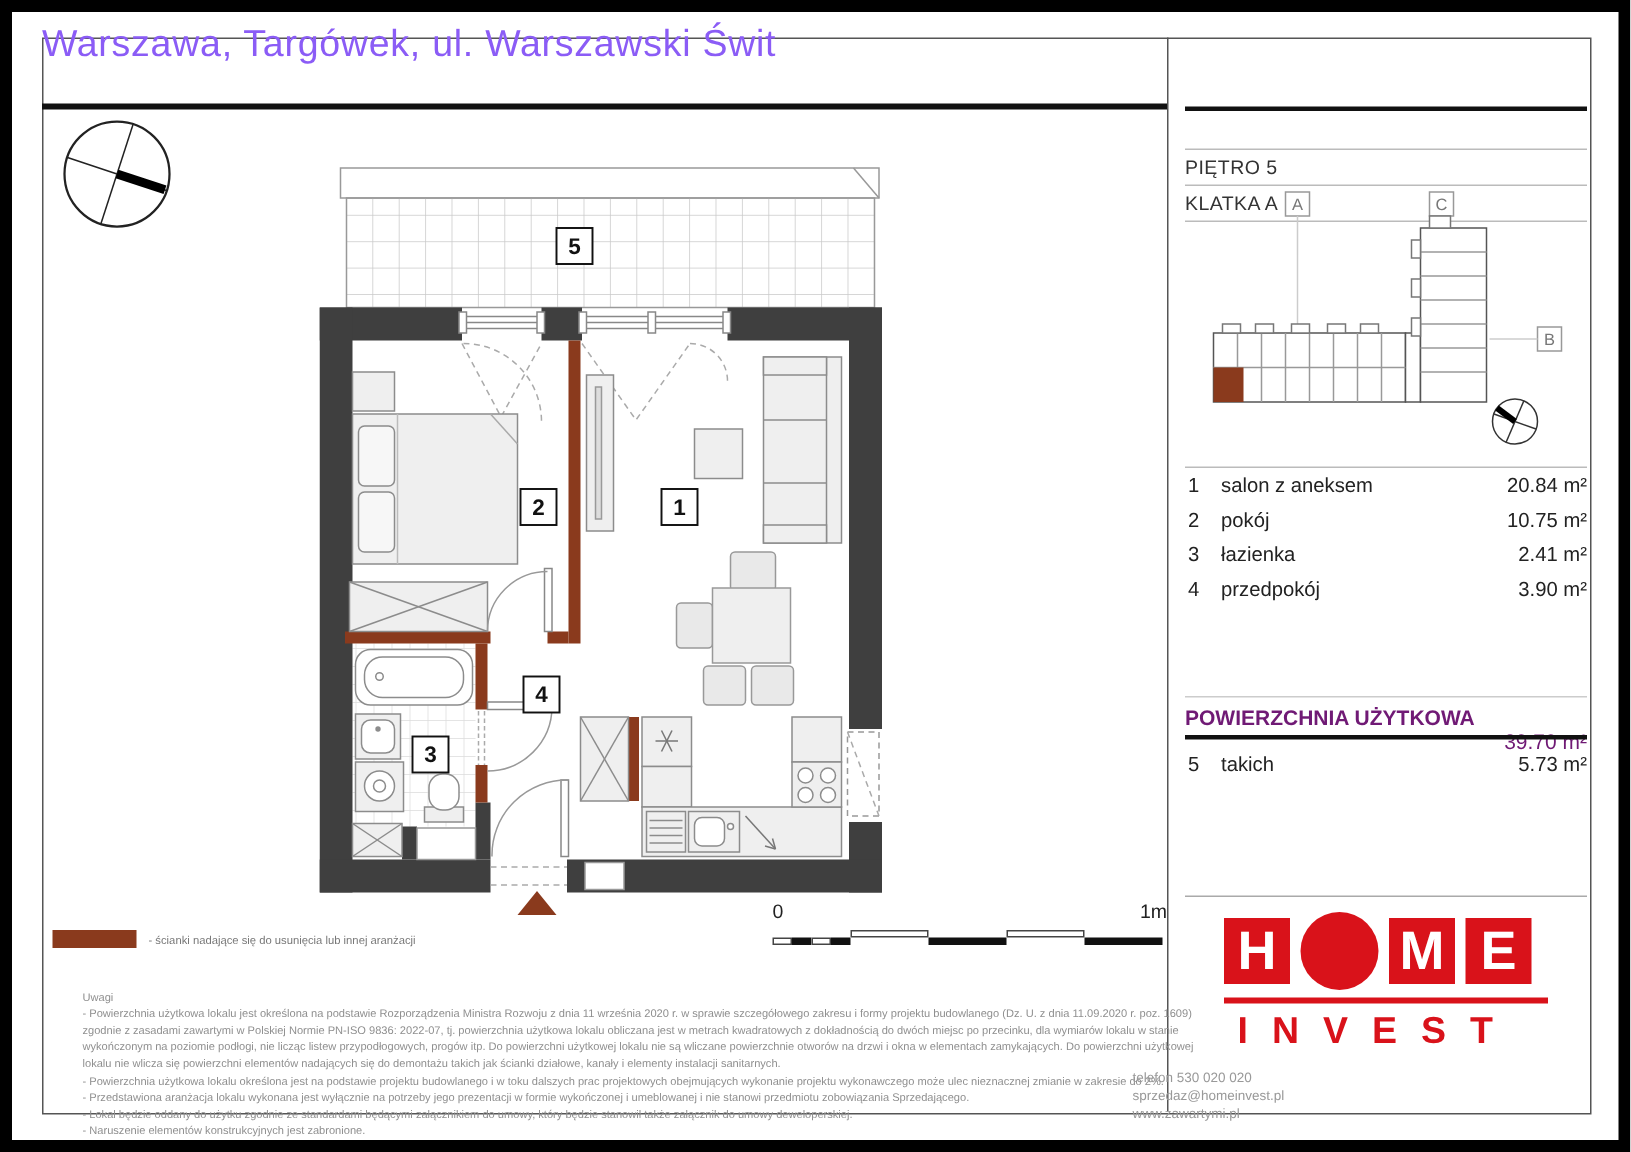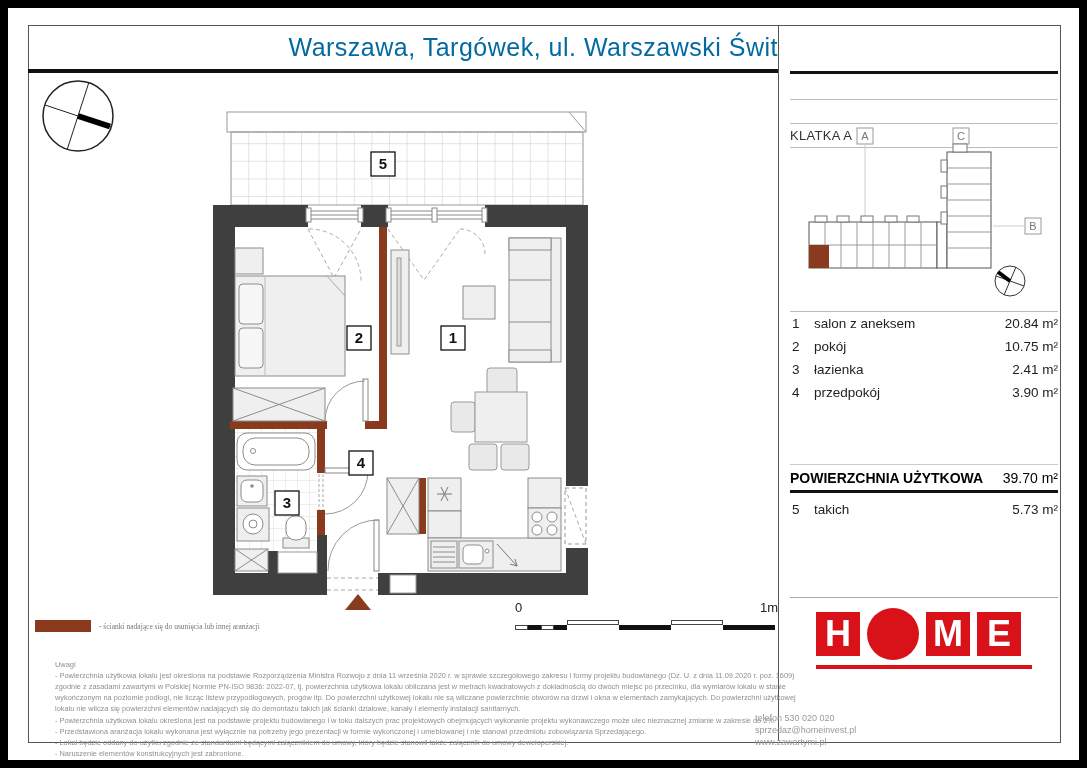"Warszawa, Targówek, ul. Warszawski Świt" .main-title { color: #0369a1 -> #8b5cf6; text-align: right -> left; top: 33px -> 15px }
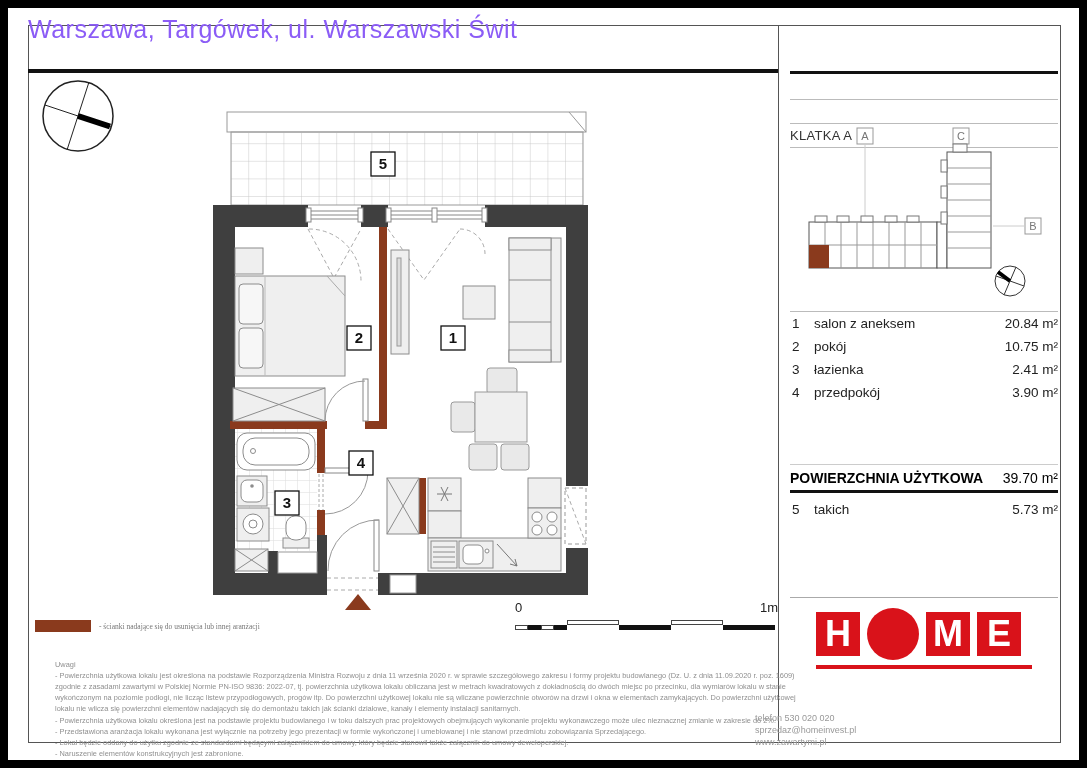"PIĘTRO 5" div.unit-row { html: none -> <div>PIĘTRO 5</div> }
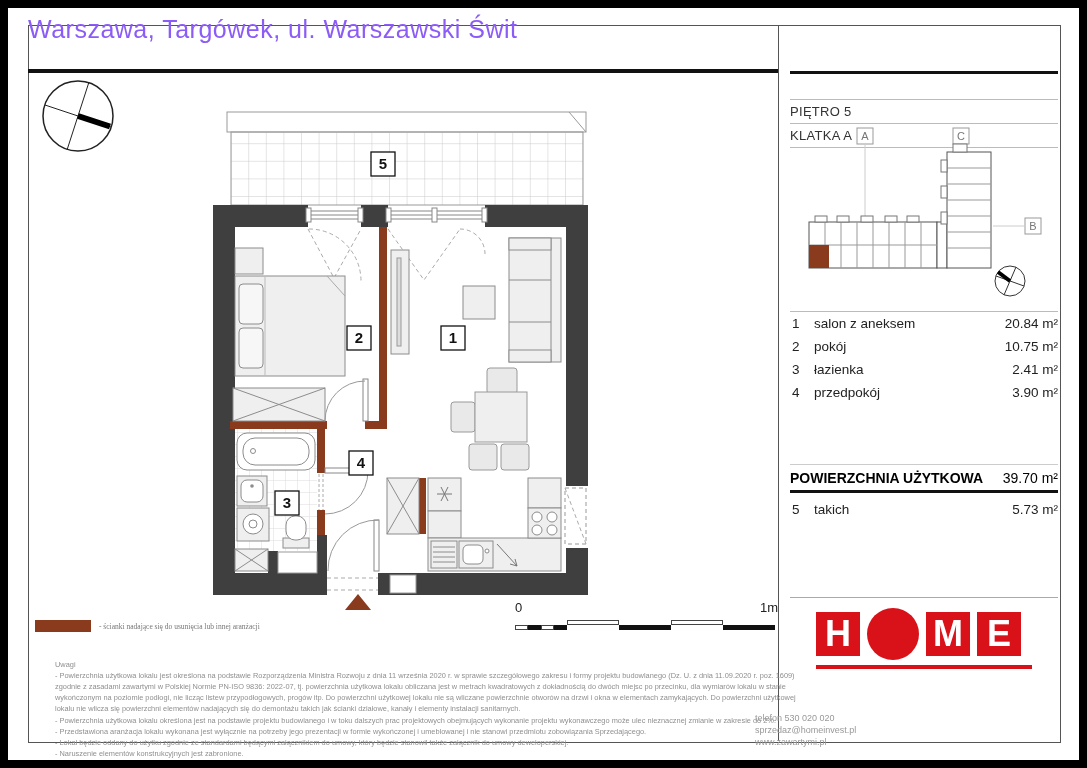"POWIERZCHNIA UŻYTKOWA" .summary-row { color: #000000 -> #701a75; flex-direction: none -> column }
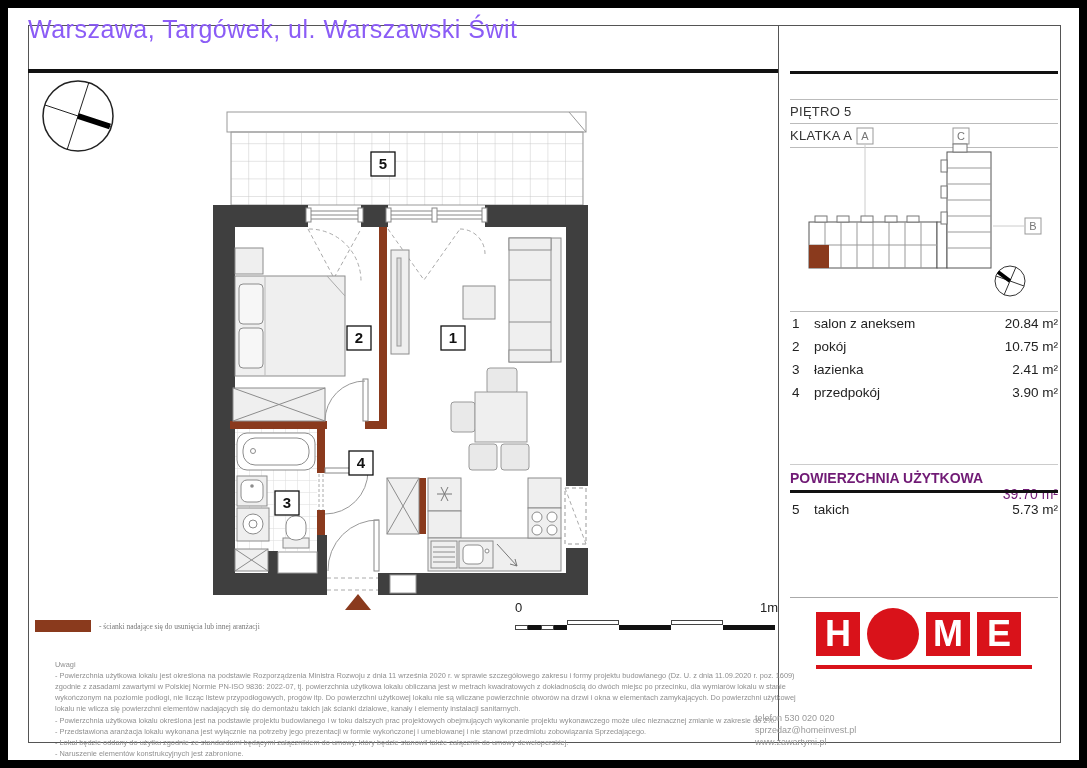"- ścianki nadające się do" .legend-text { font-family: Liberation Serif, serif -> none }
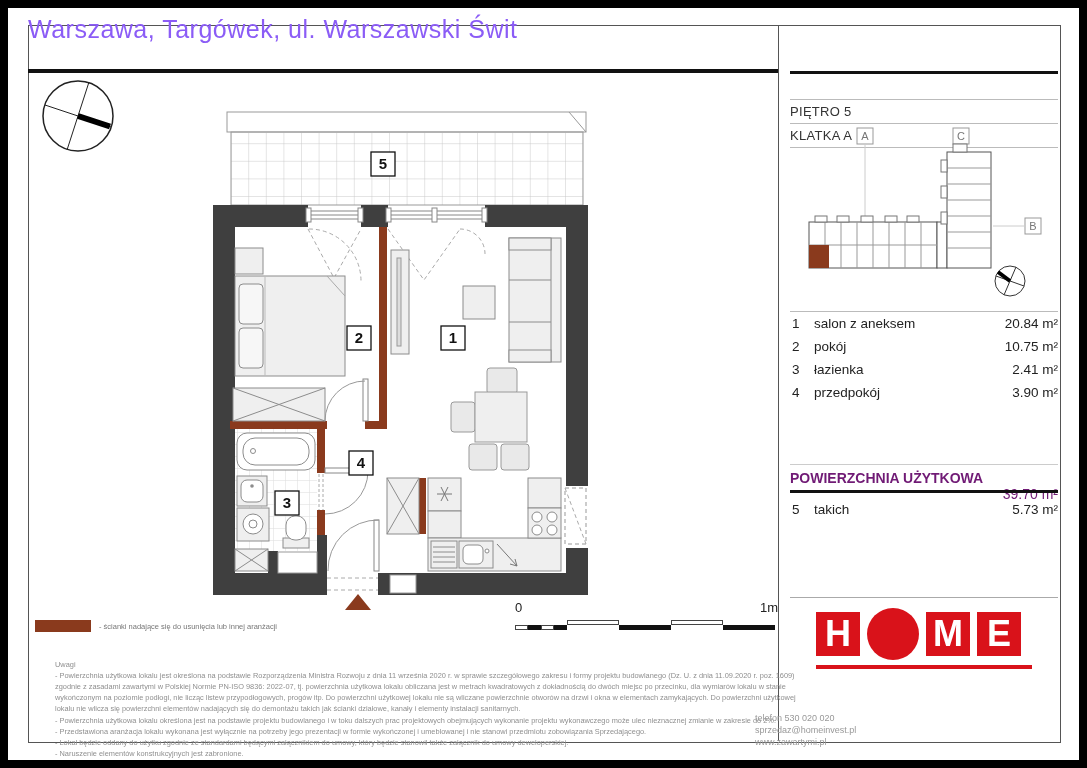"INVEST" div.logo-invest { html: none -> <div>INVEST</div> }
